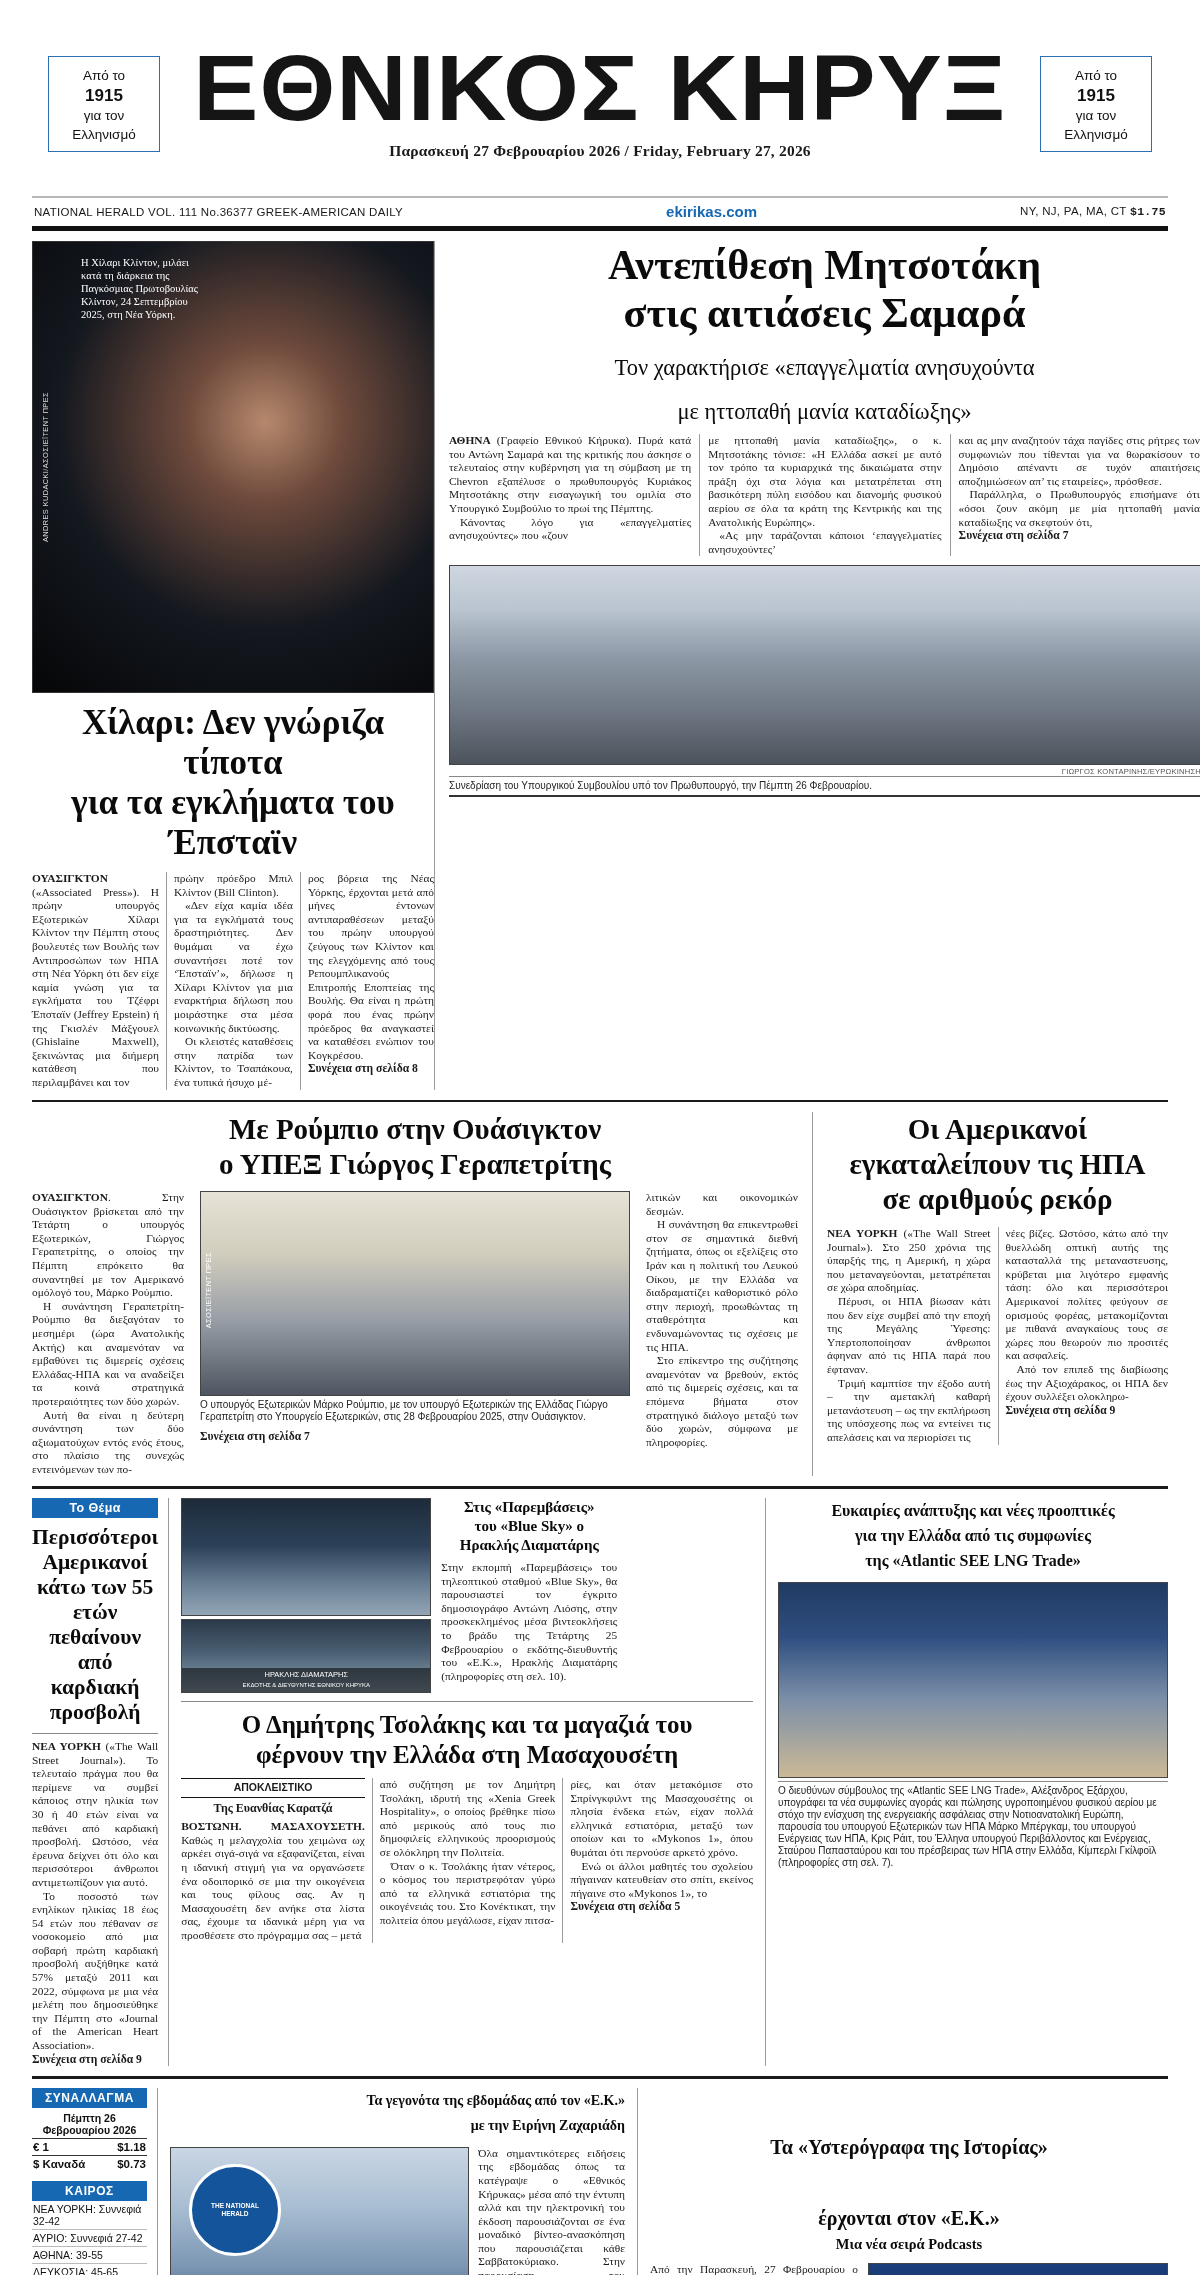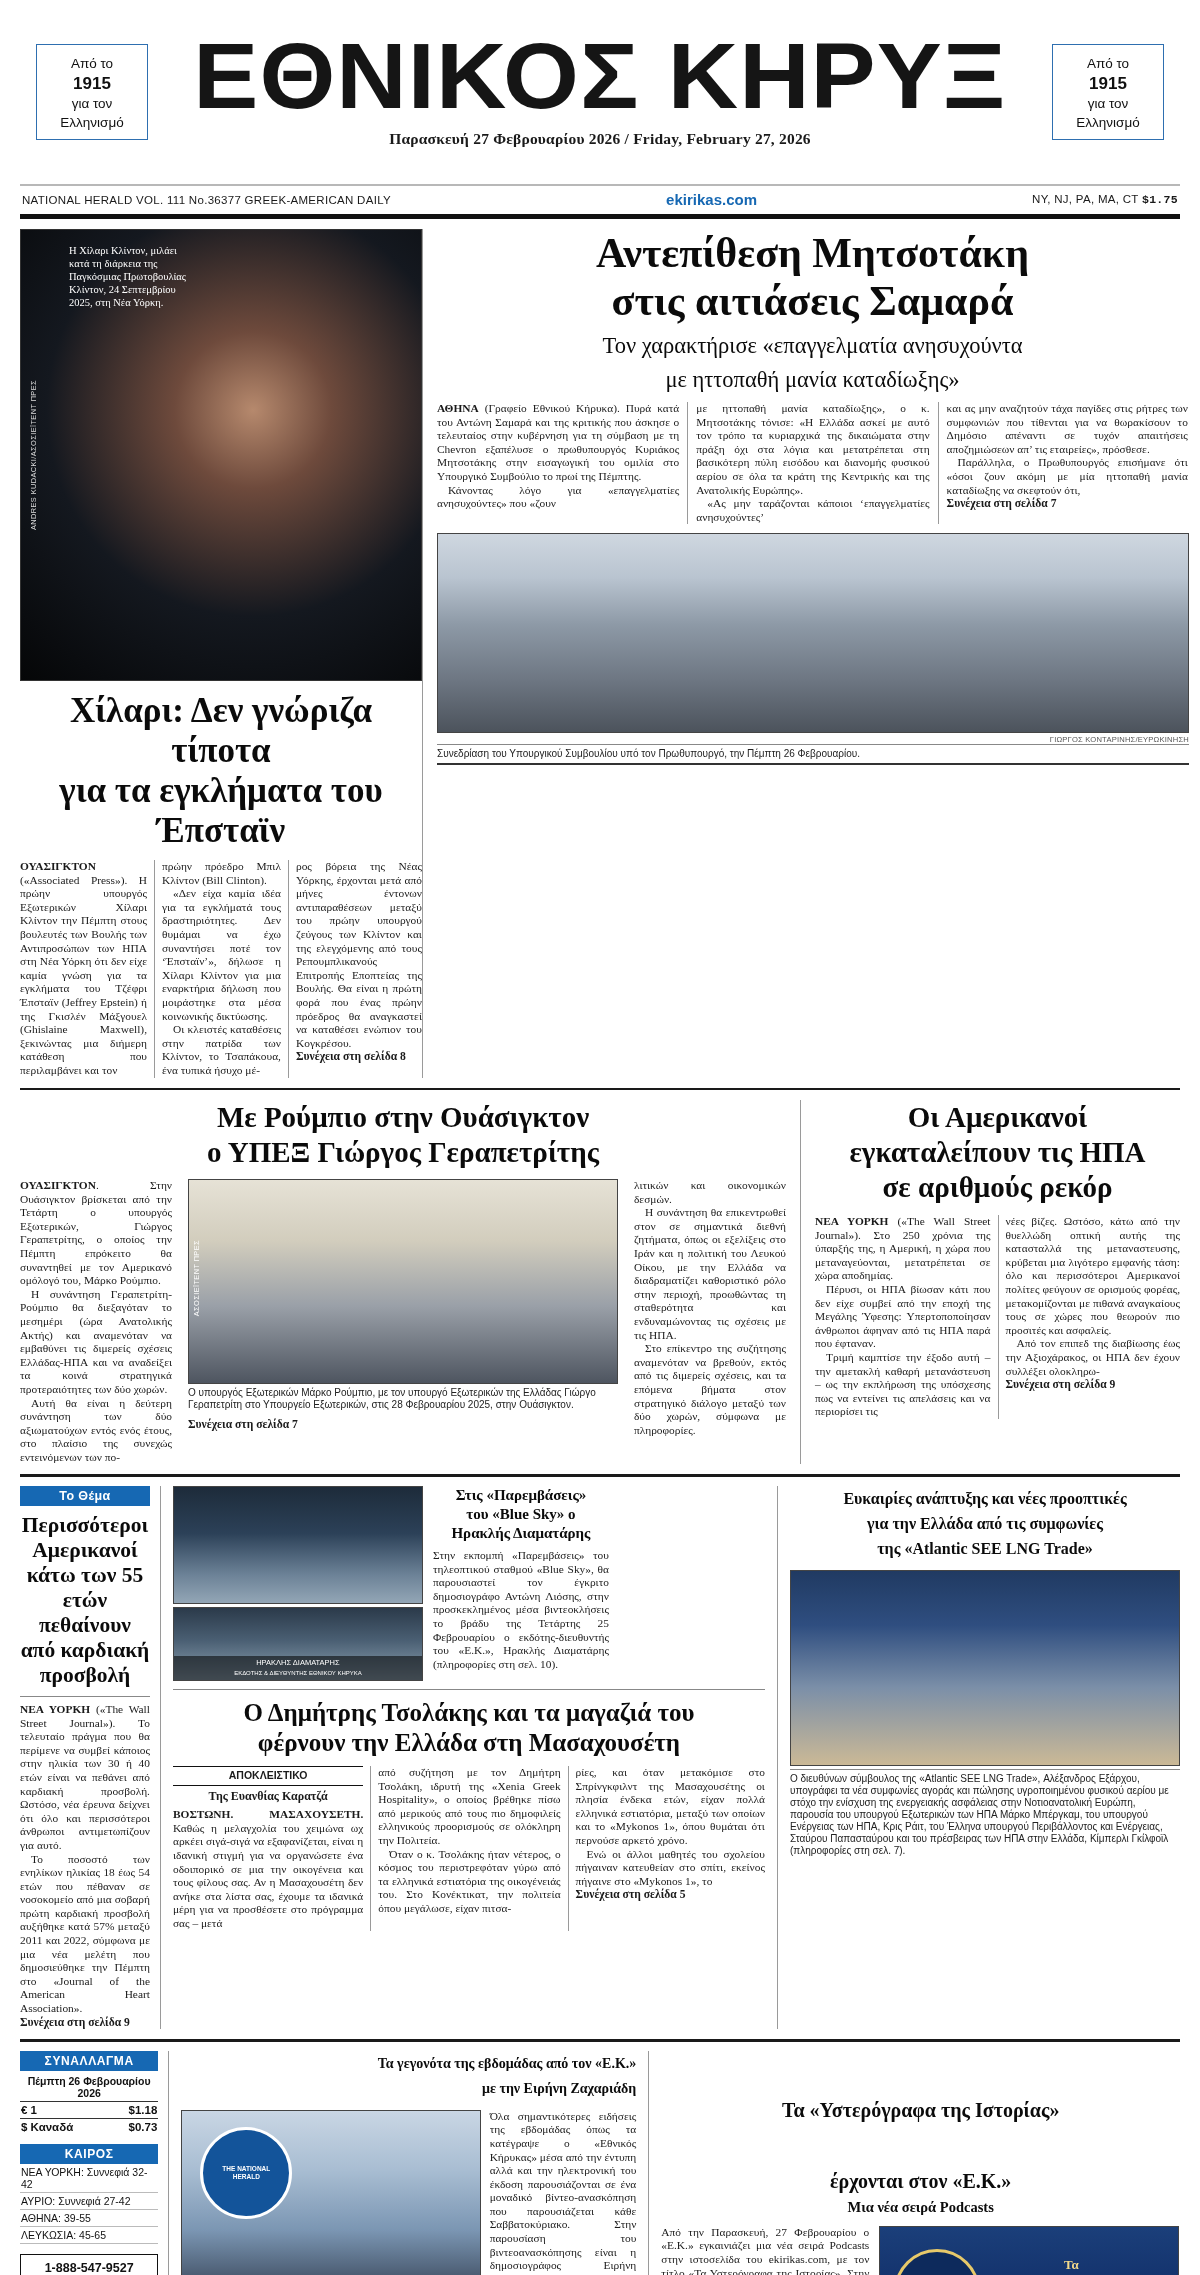"Από το" .page { padding: 4px -> 16px }
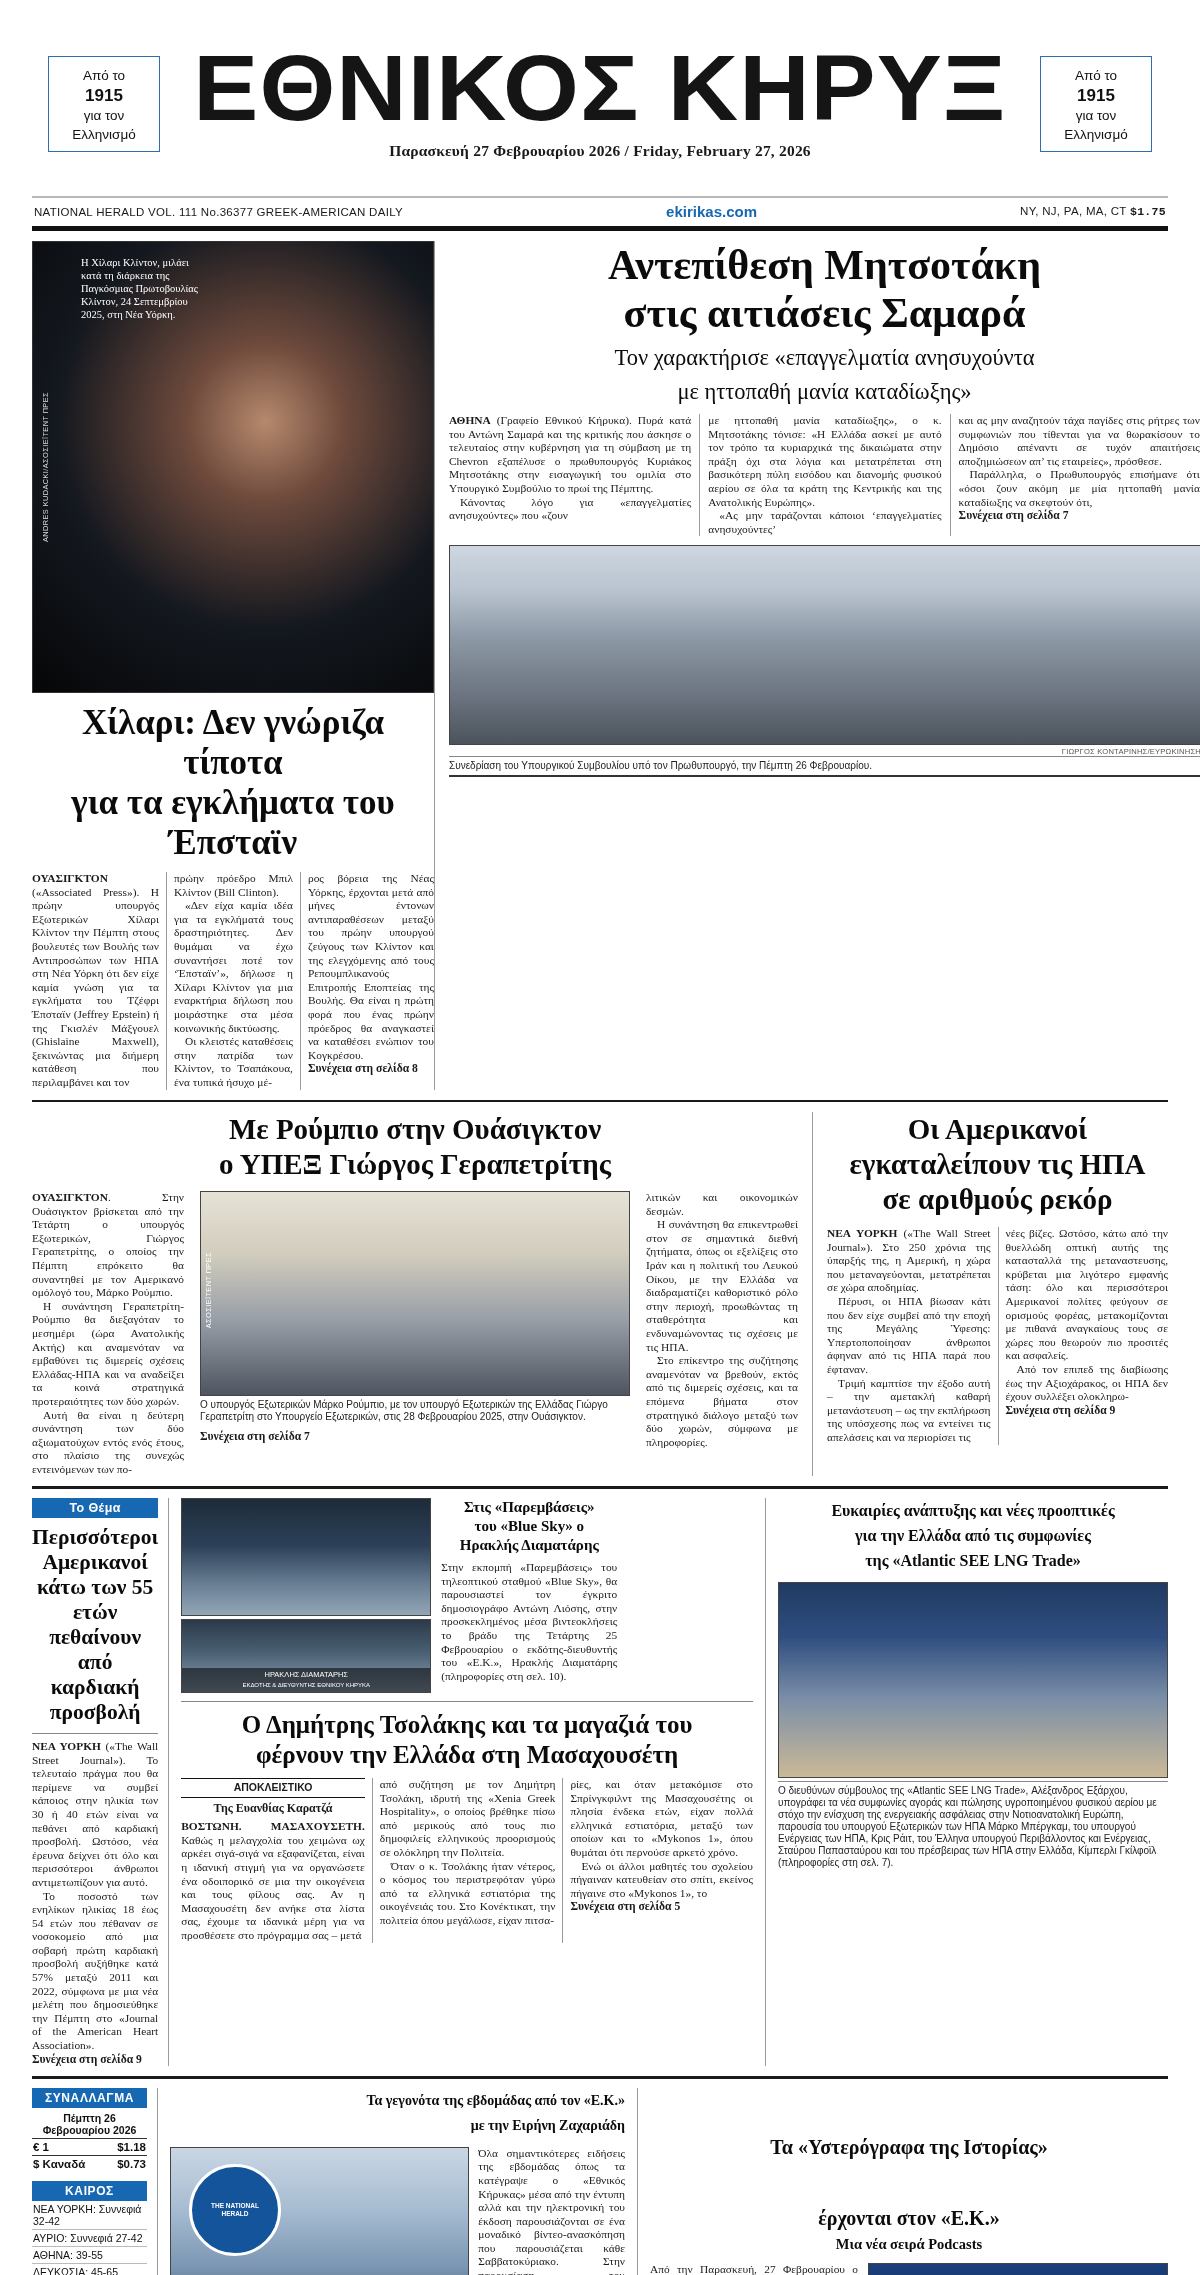"Τον χαρακτήρισε «επαγγελματία" .main-sub { margin-top: 7px -> 17px }
